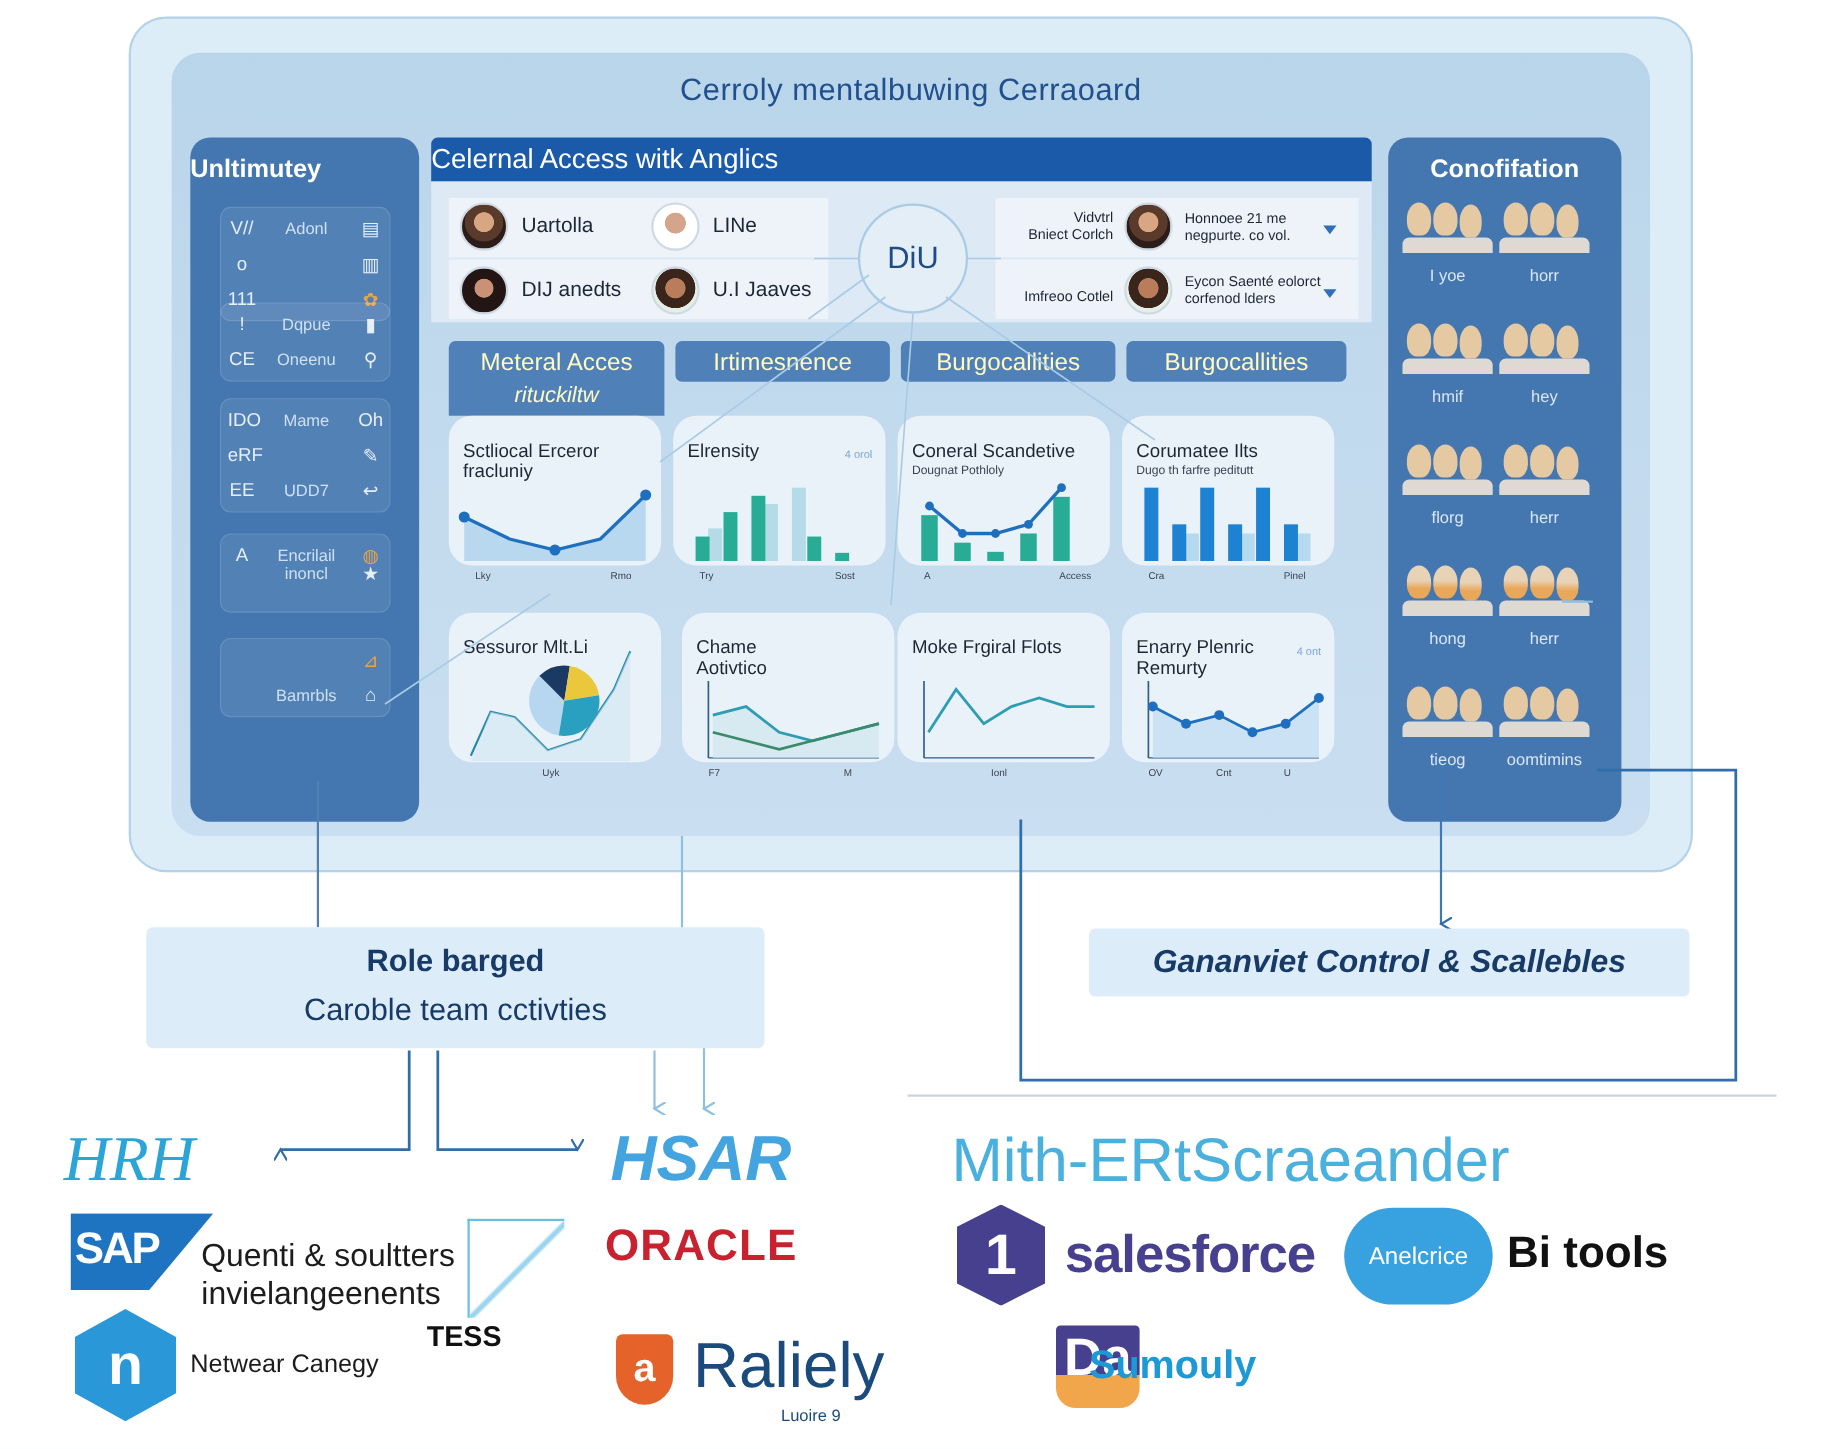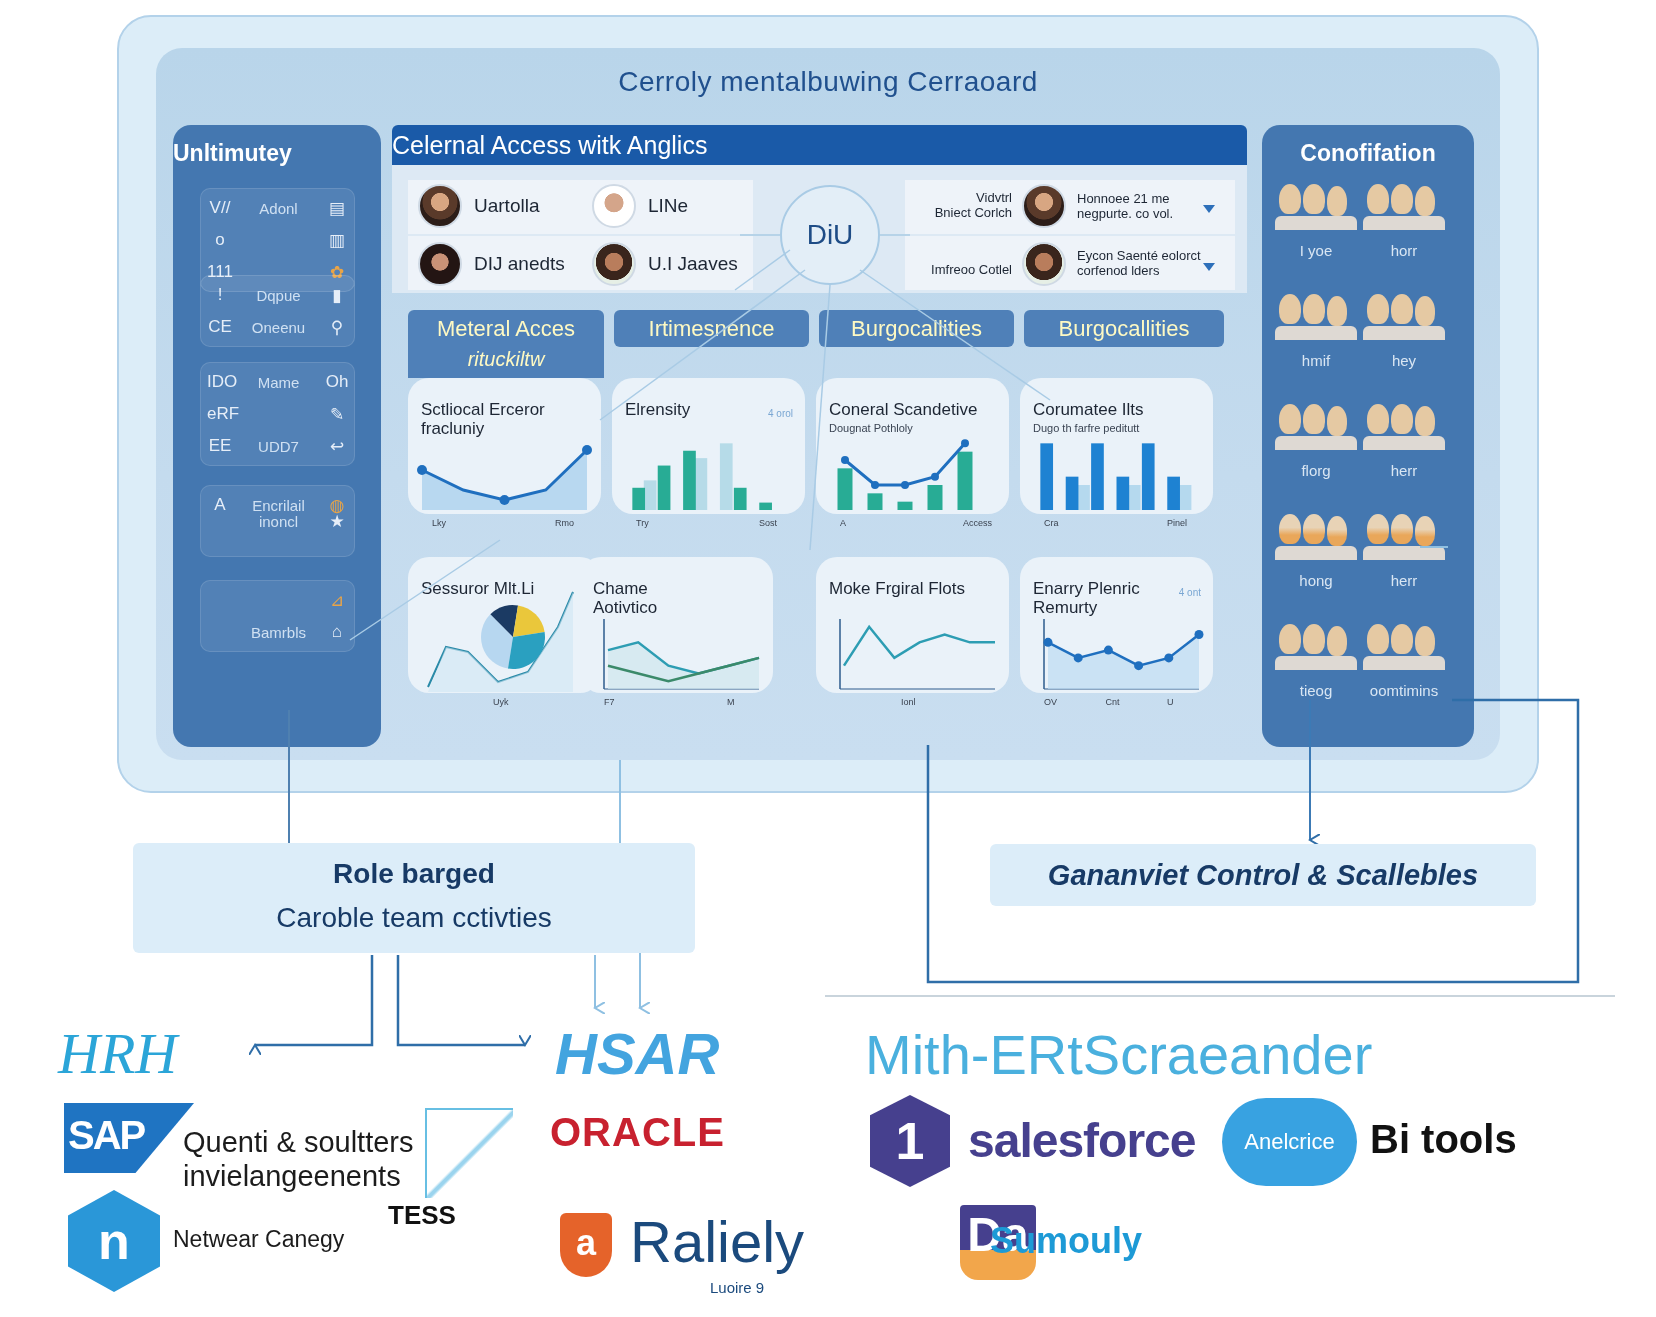"Chame" div.card { left: 580px -> 620px }
